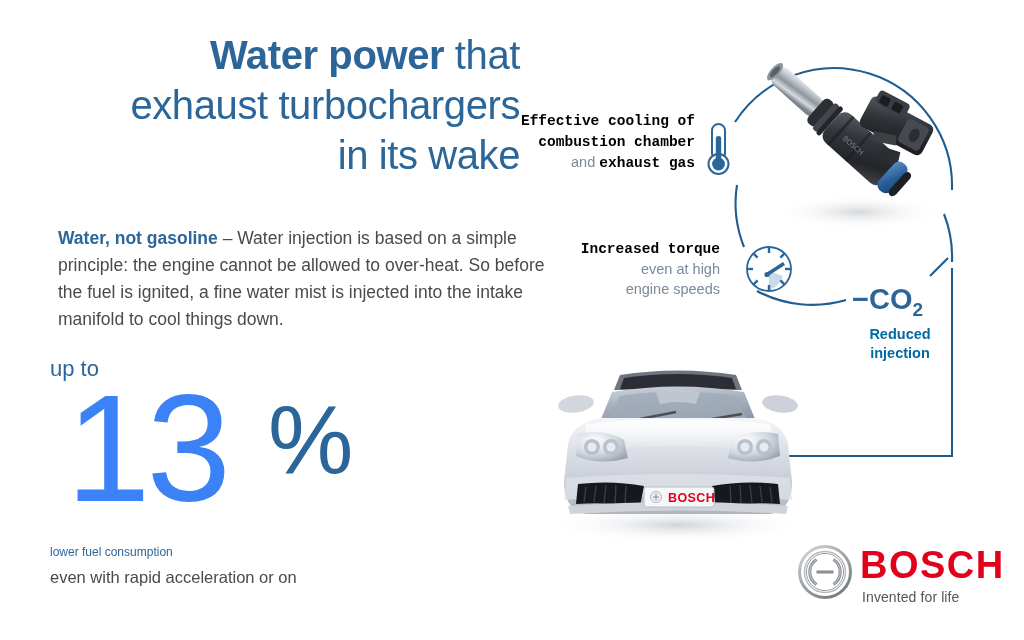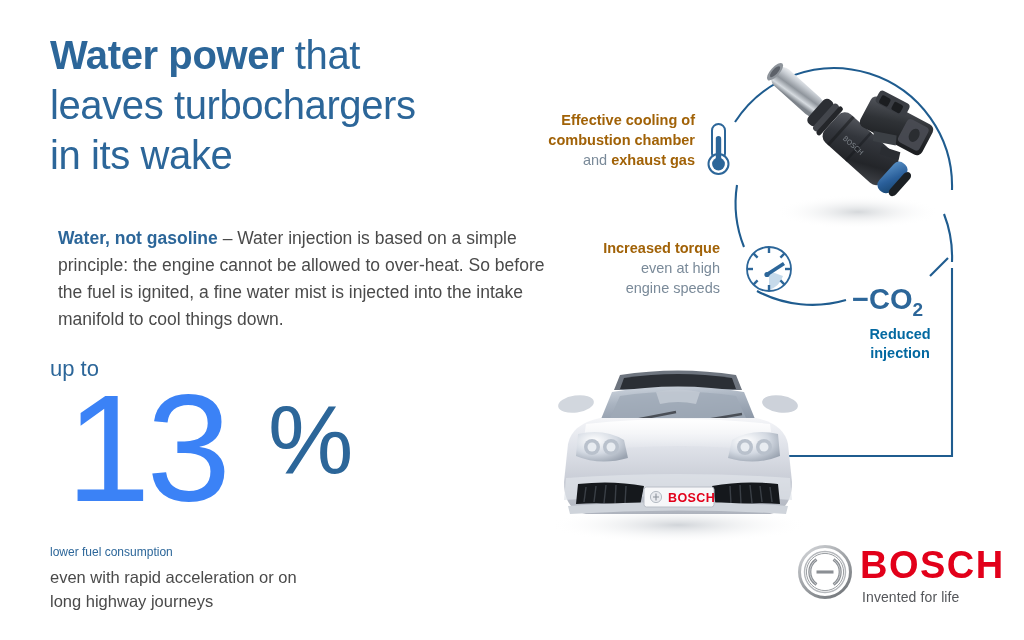"Water power that" .headline { text-align: none -> right }
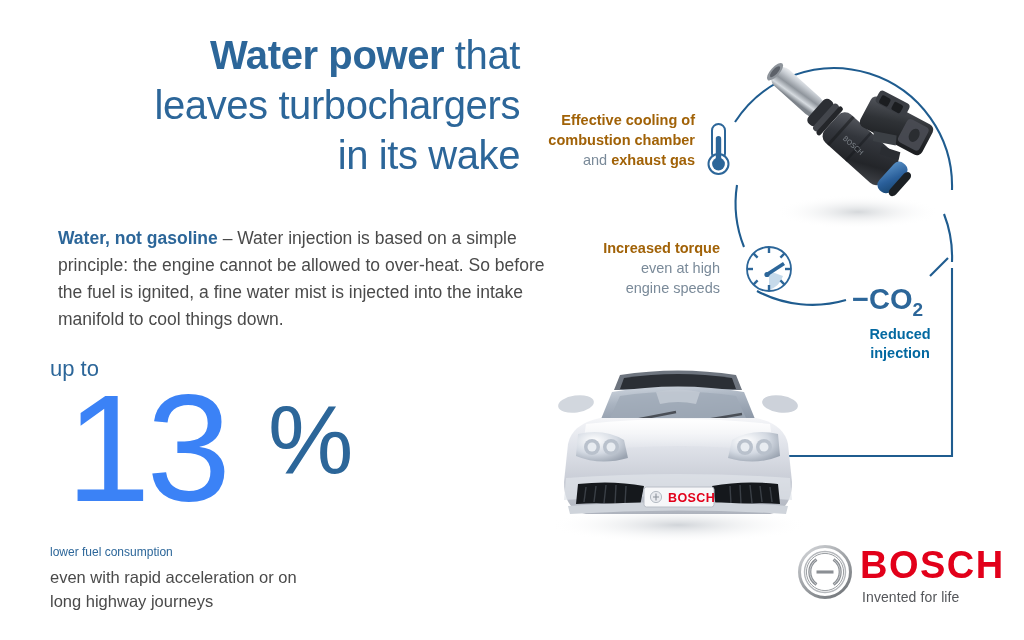"leaves turbochargers" span.lt { text: leaves -> exhaust }
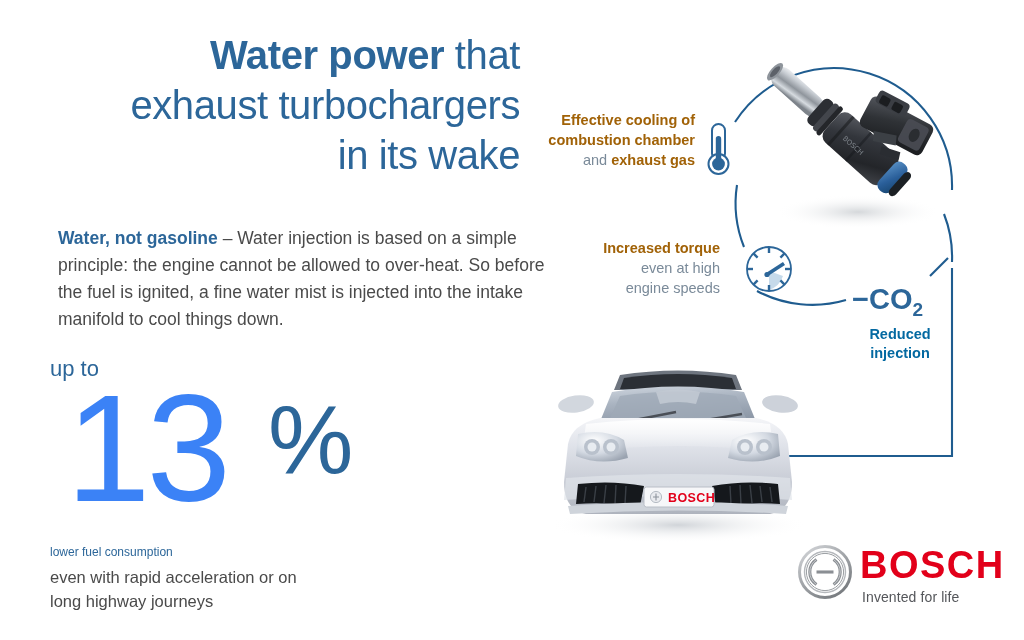"Effective cooling of" .callout b { color: #a16207 -> #000000; font-family: none -> Liberation Mono, monospace }
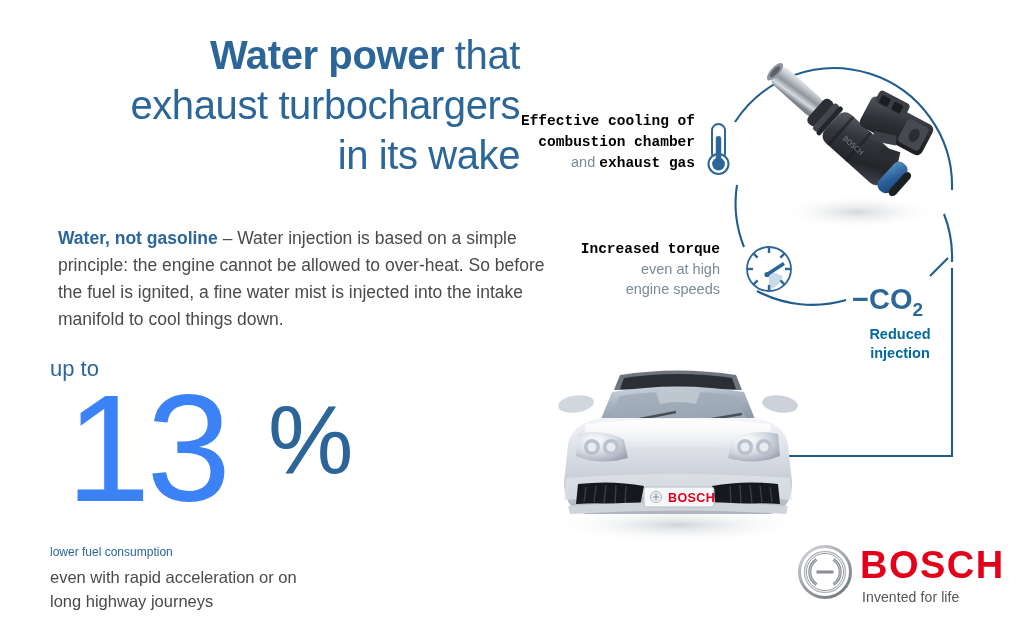"long highway journeys" span { html: <span>long highway journeys</span> -> none }
